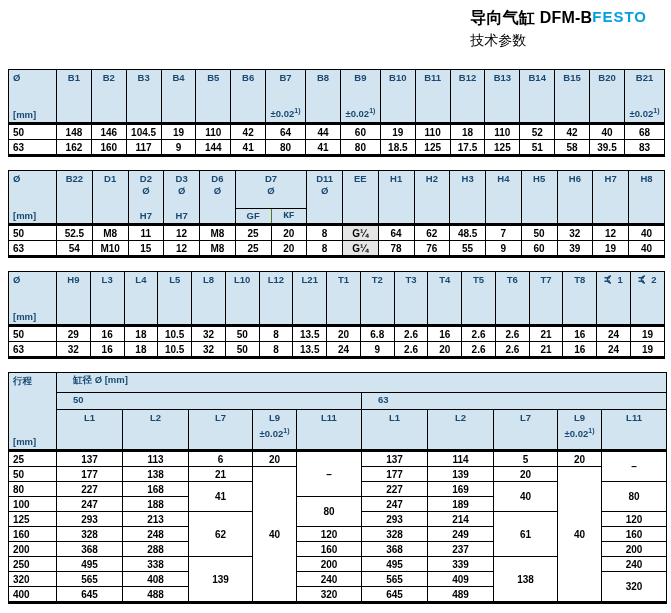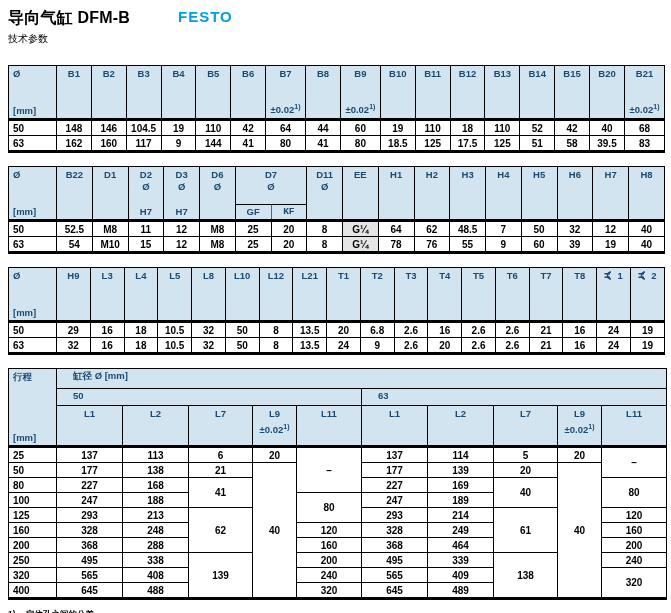"导向气缸 DFM-B" .hdr { gap: 48px -> none; justify-content: flex-start -> flex-end }
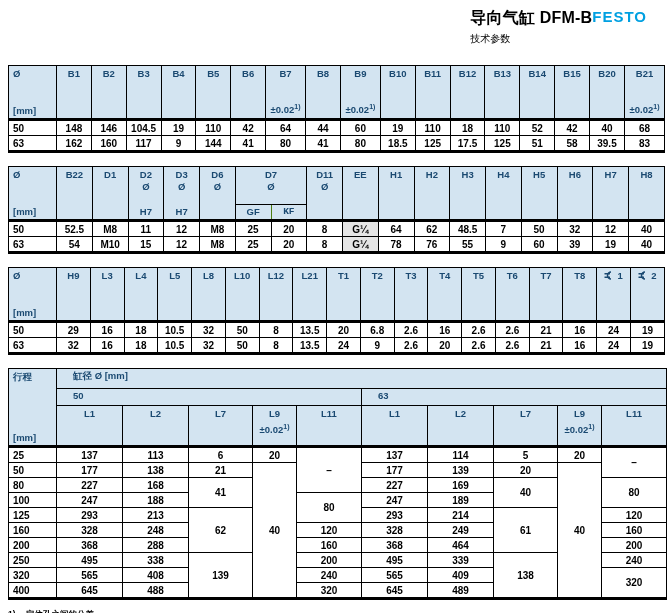"技术参数" .subtitle { font-size: 10px -> 14px }
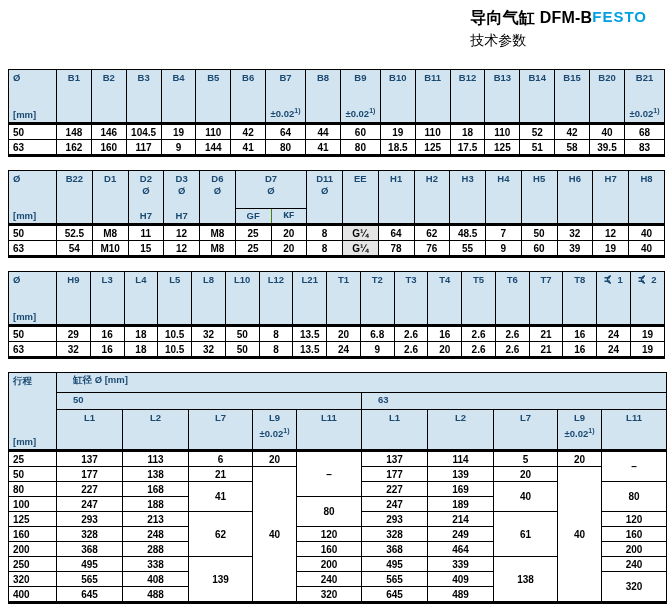"464" td { text: 464 -> 237 }
